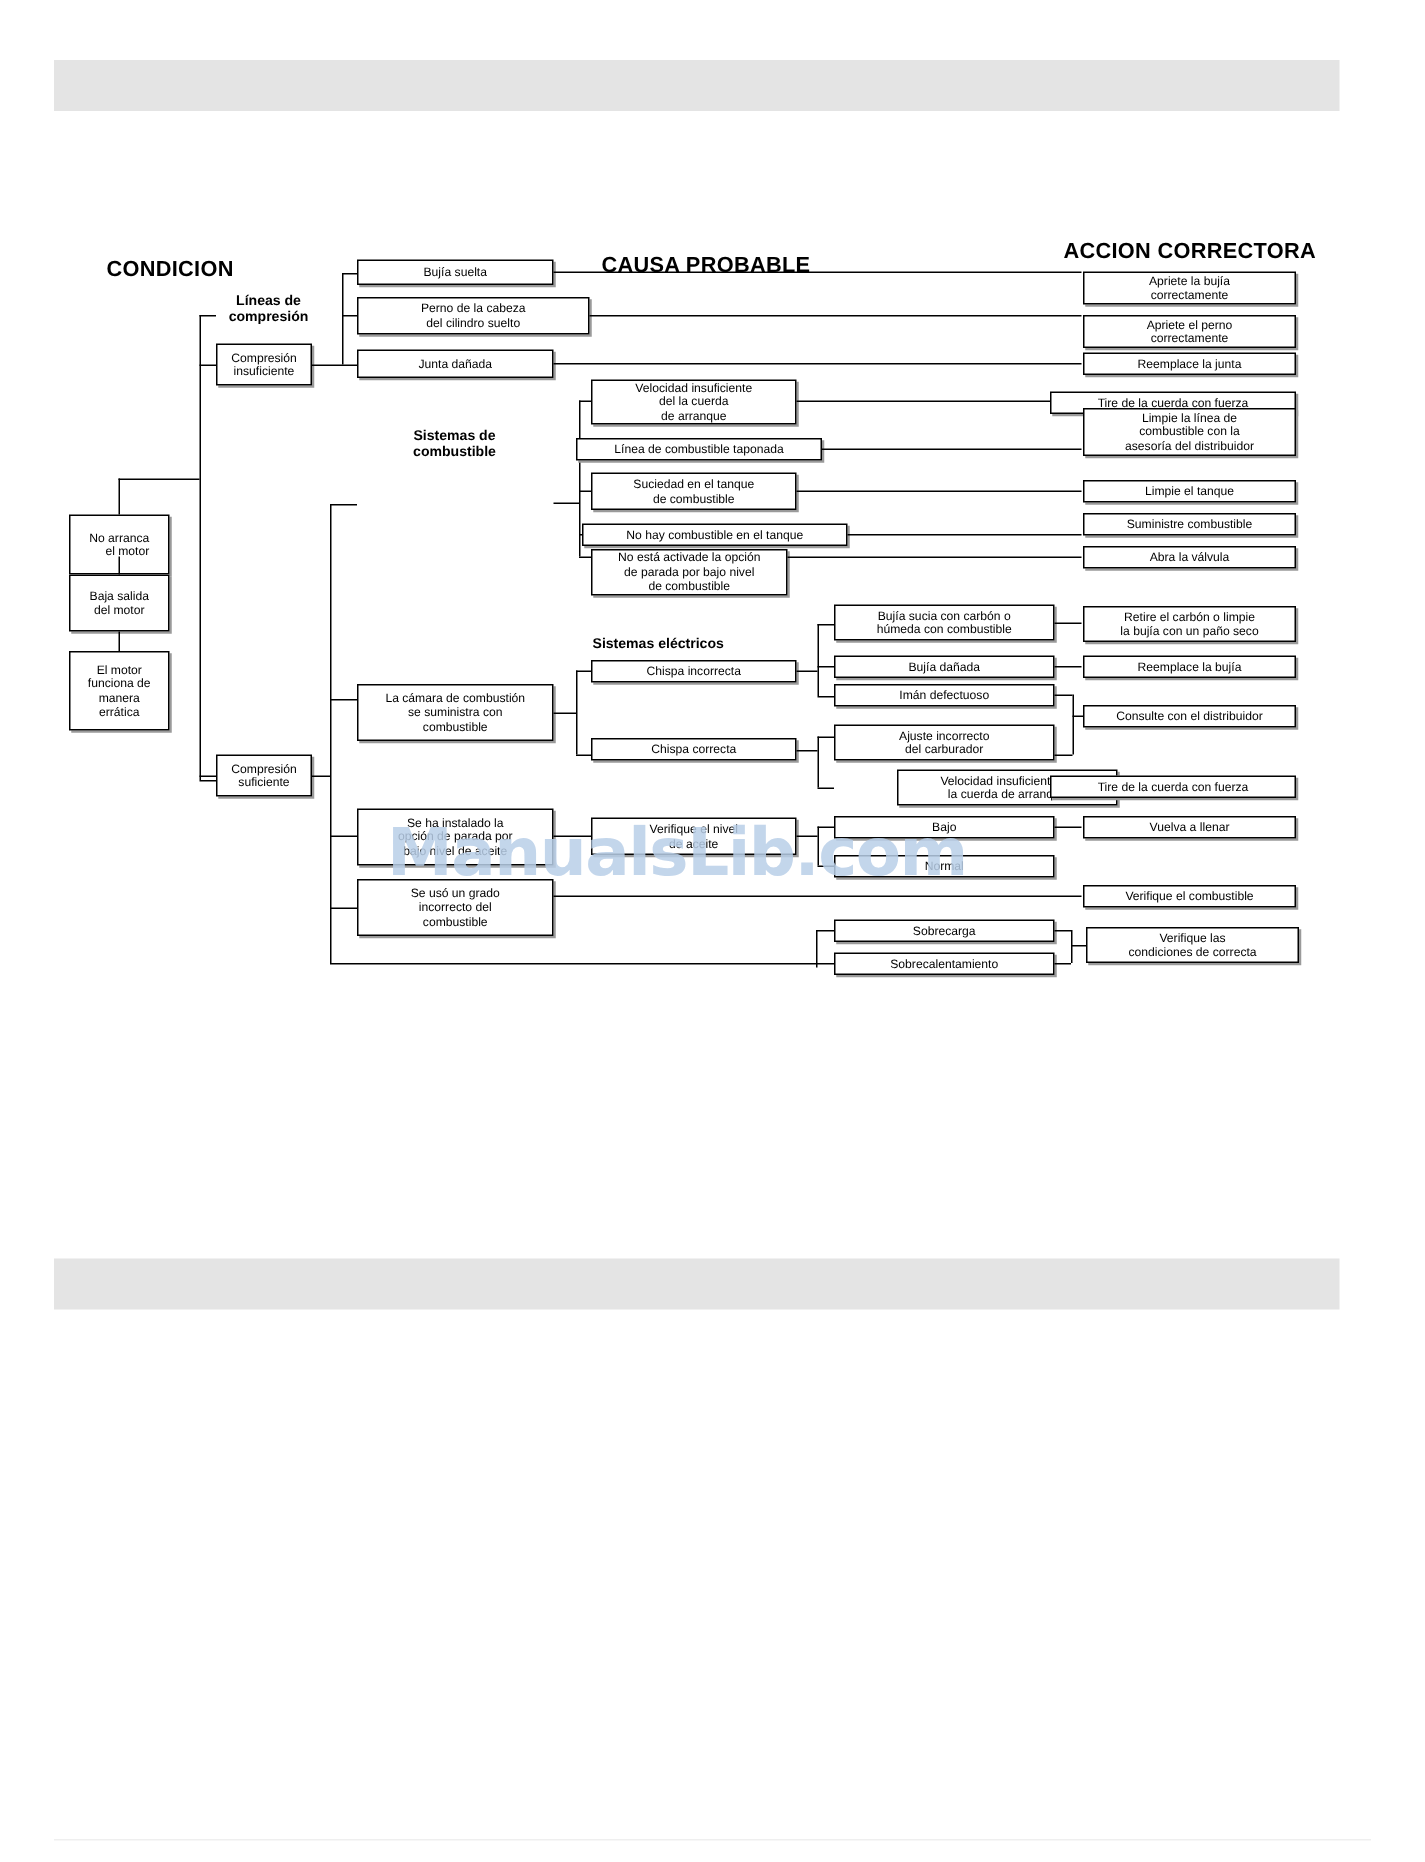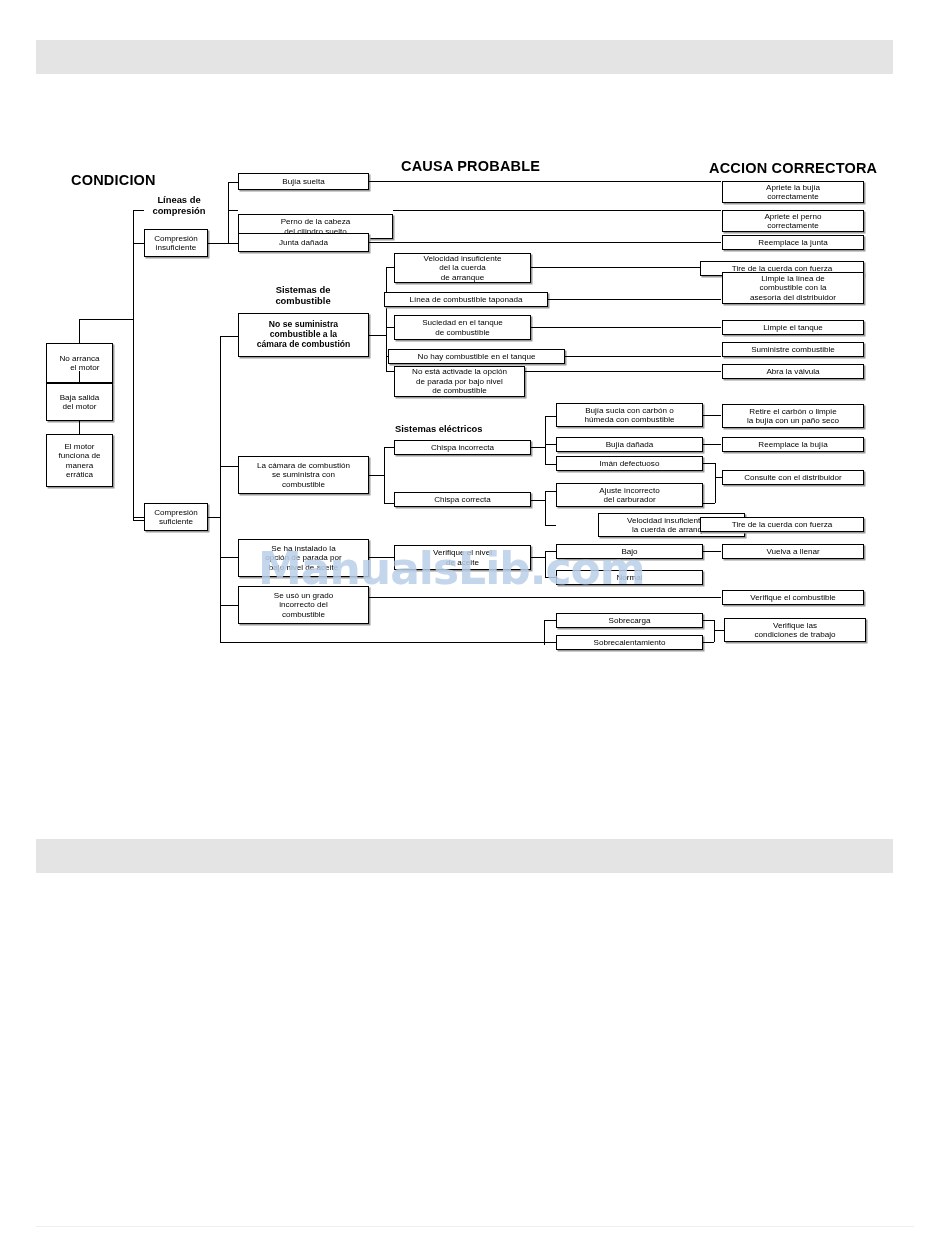"CAUSA PROBABLE" div.col-head { top: 158px -> 169px }
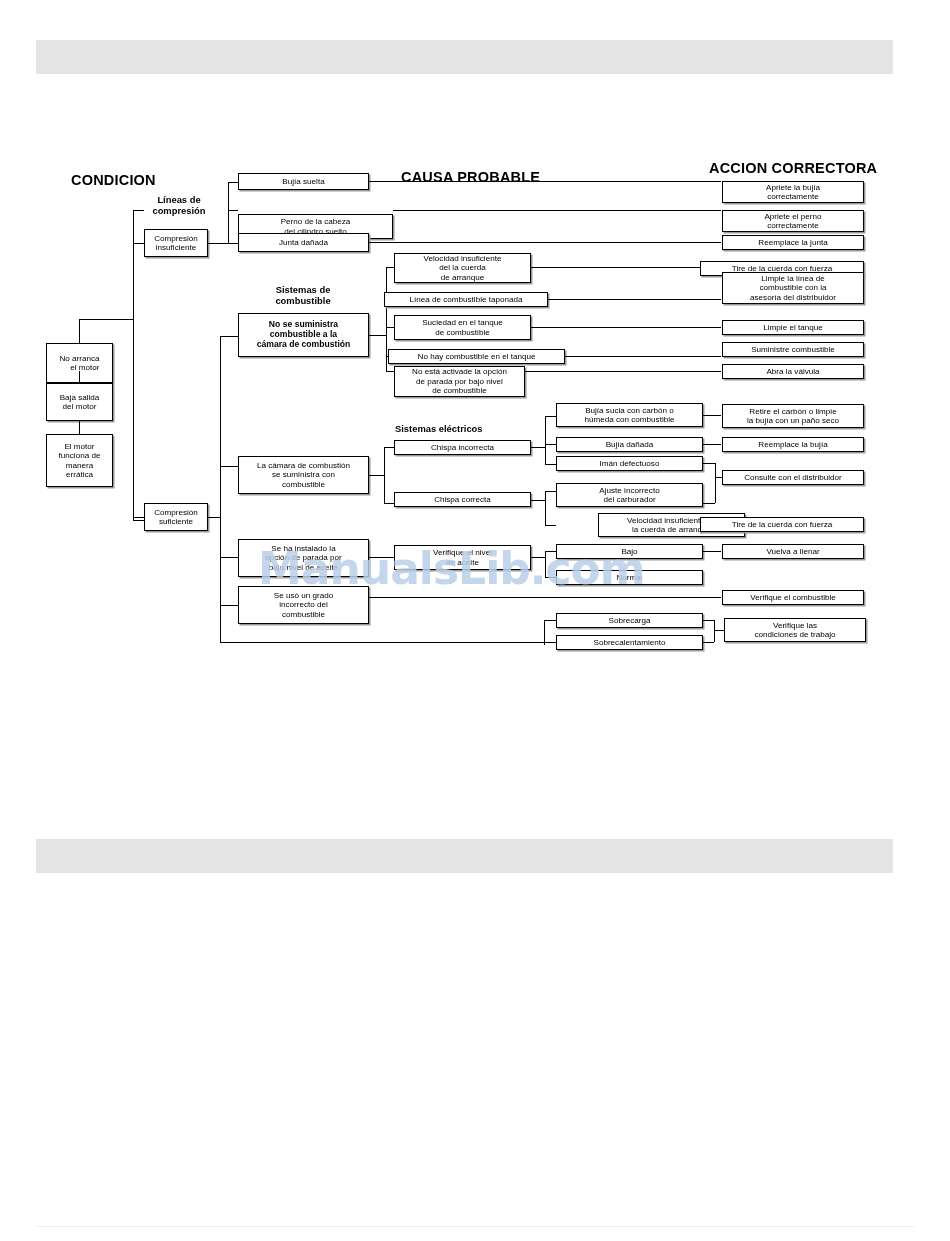"Perno de la cabeza" div.bx { margin-top: 16px -> none }
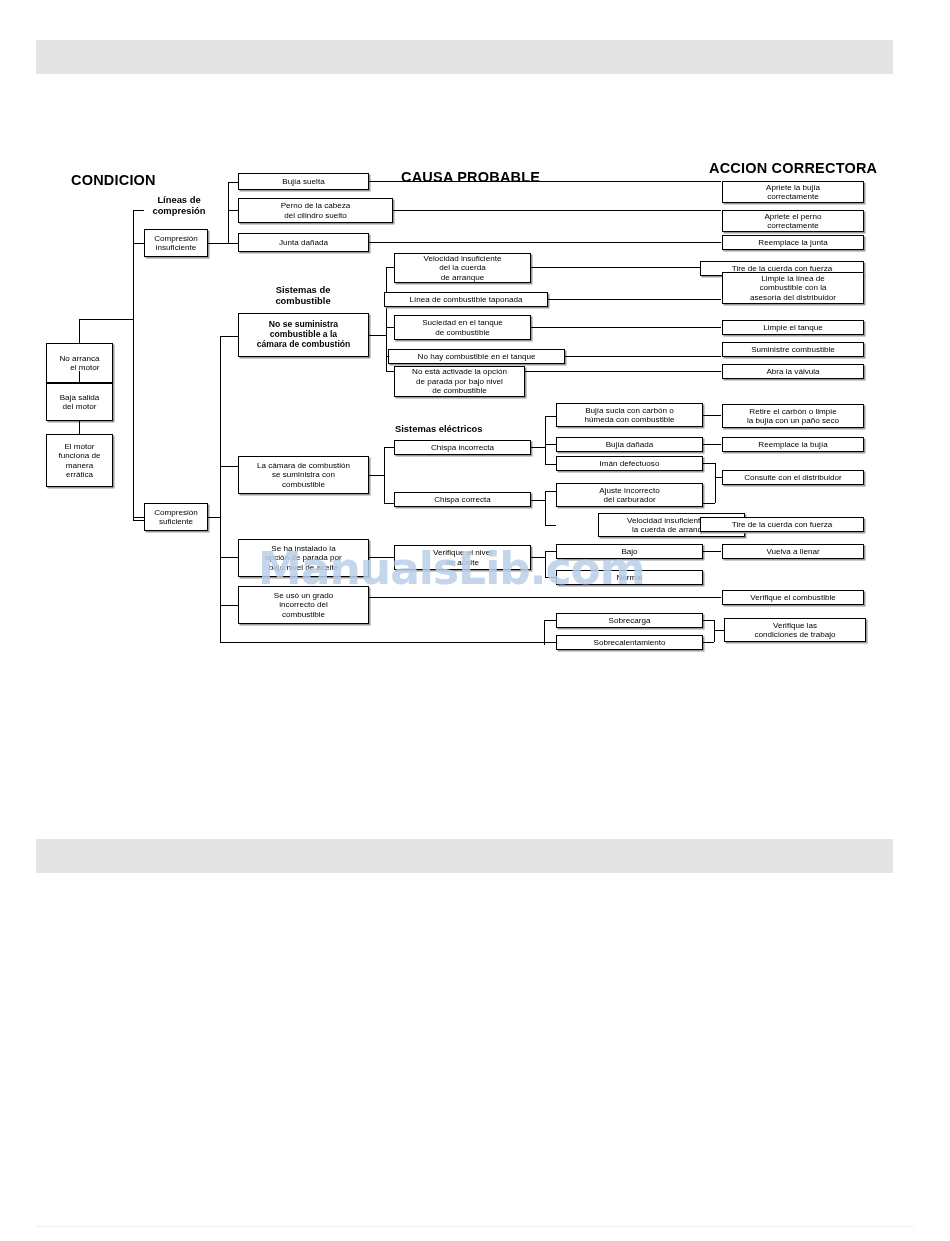"No se suministra" div.bx { html: <div>No se suministra combustible a la cámara de combustión</div> -> none }
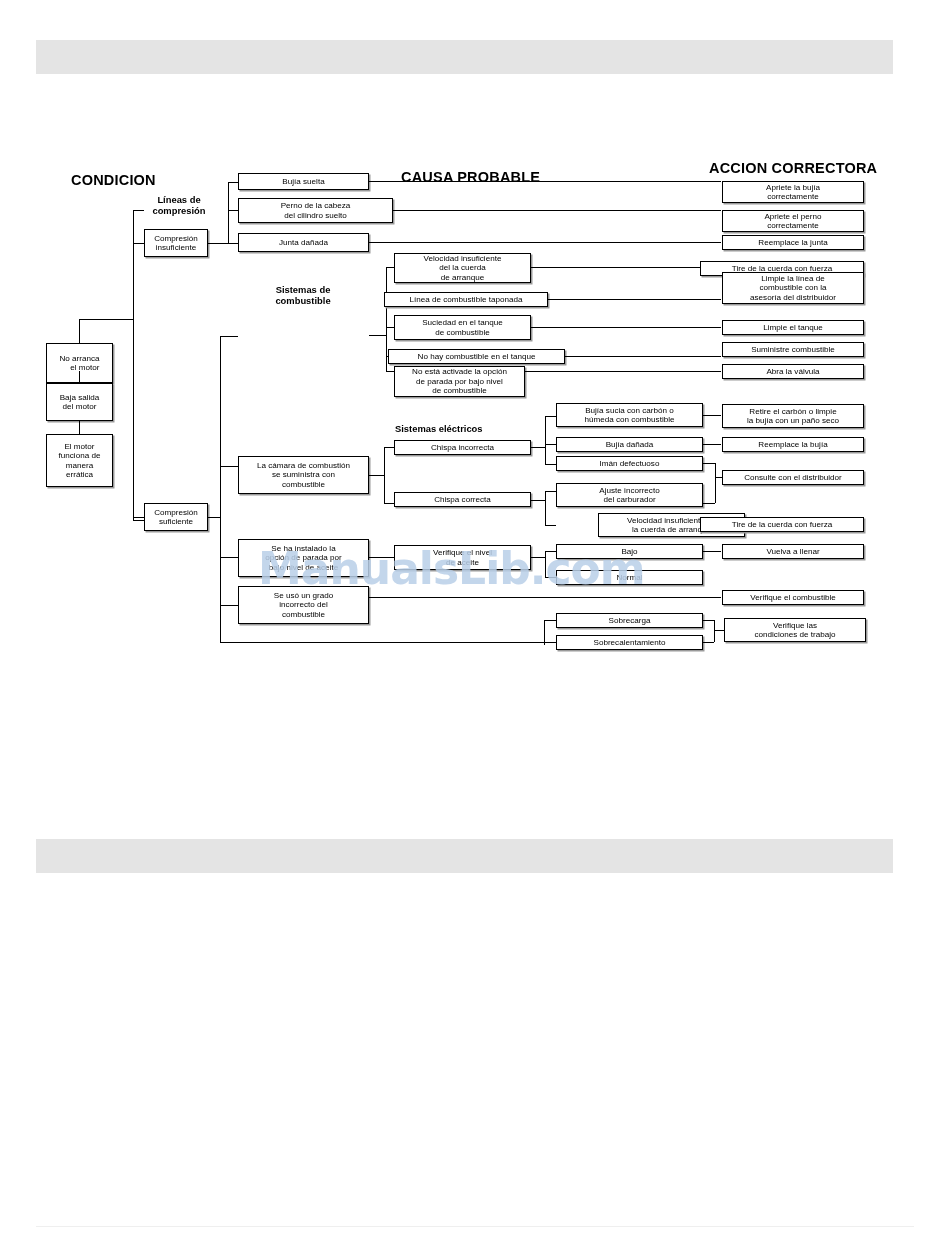"Verifique las" div.bx { text: trabajo -> correcta }
